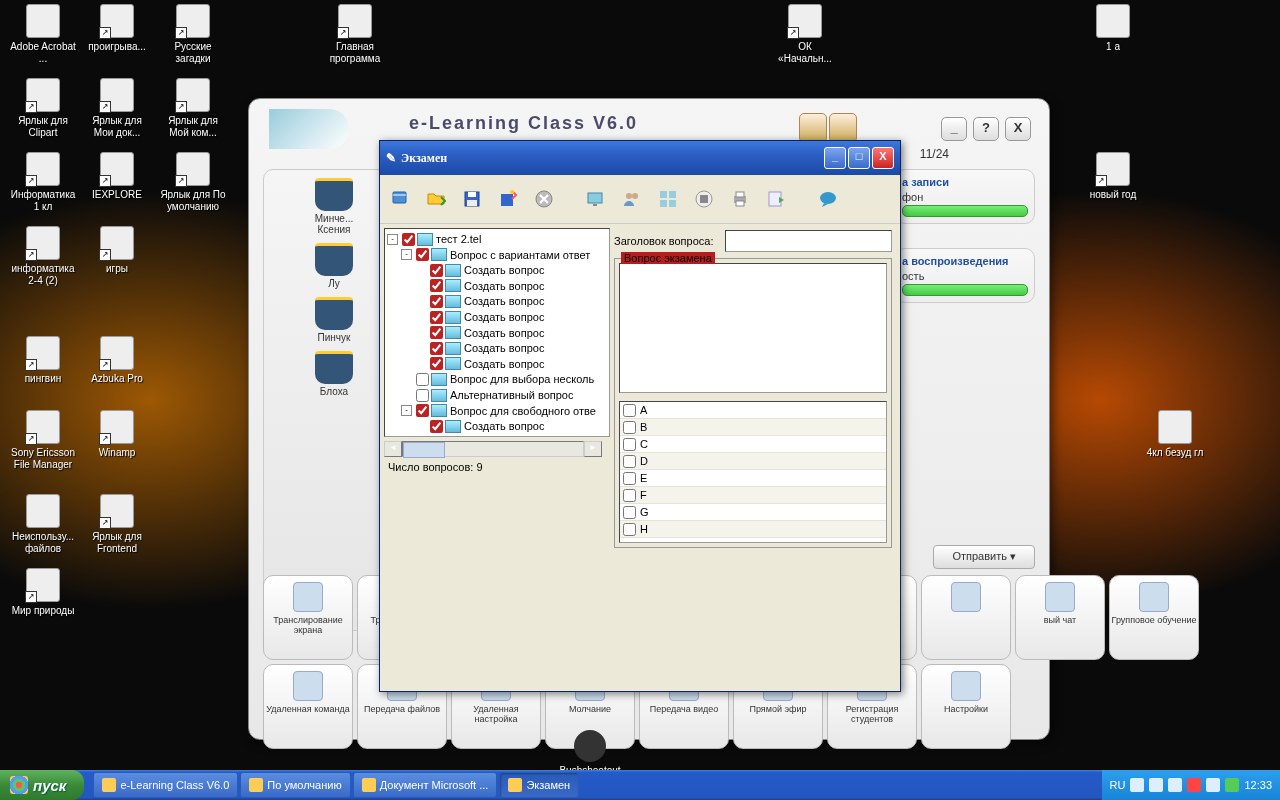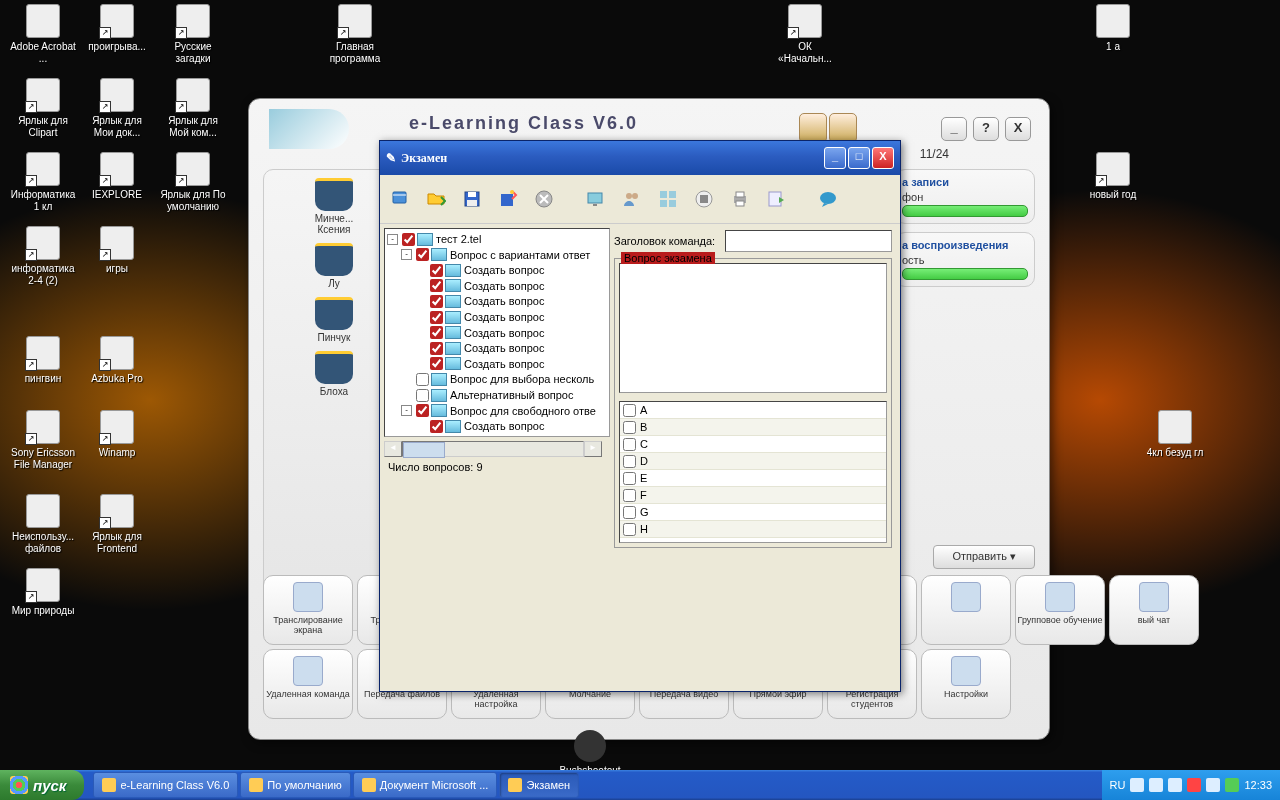"а записи" .prsec { margin-bottom: 8px -> 24px }
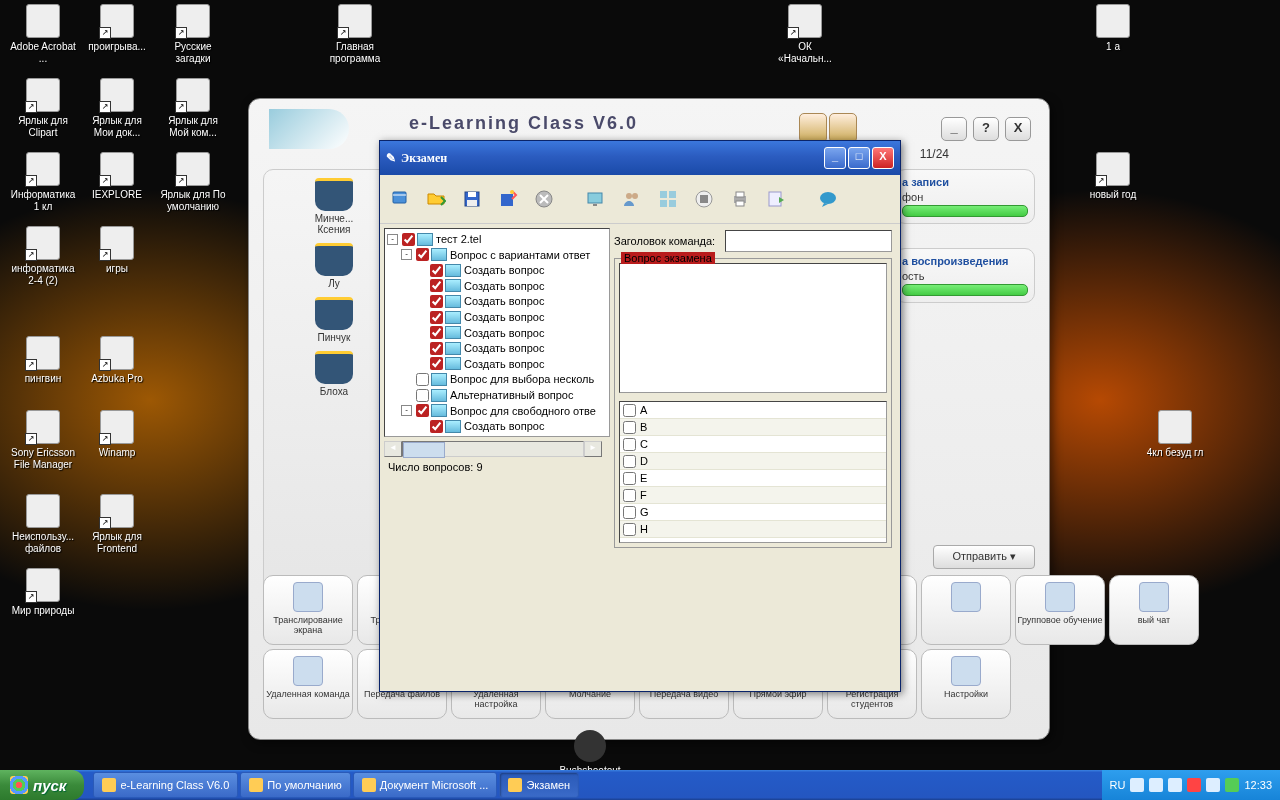"Заголовок команда:" label { text: команда -> вопроса }
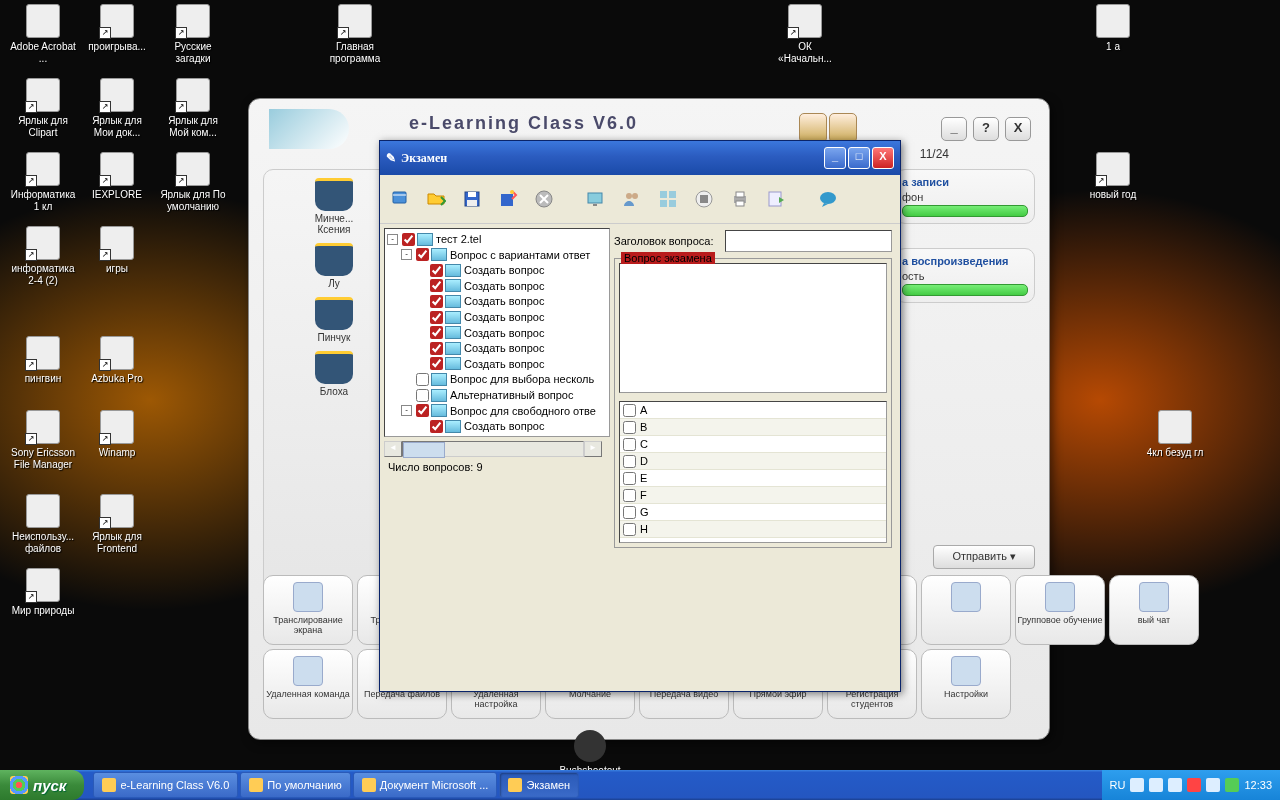"Транслирование экрана" .tbtn { height: 70px -> 85px }
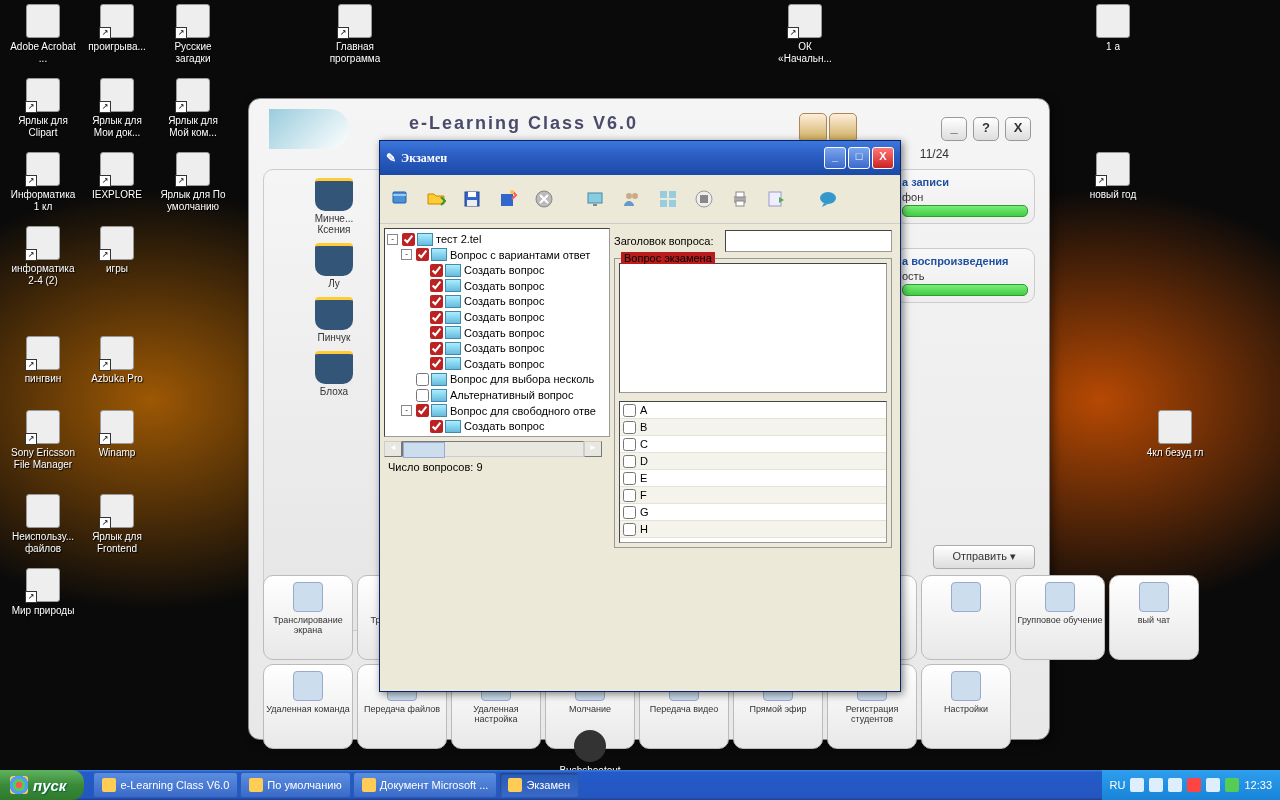"Групповое обучение" div.tbtn { order: before "вый чат" -> after "вый чат" }
